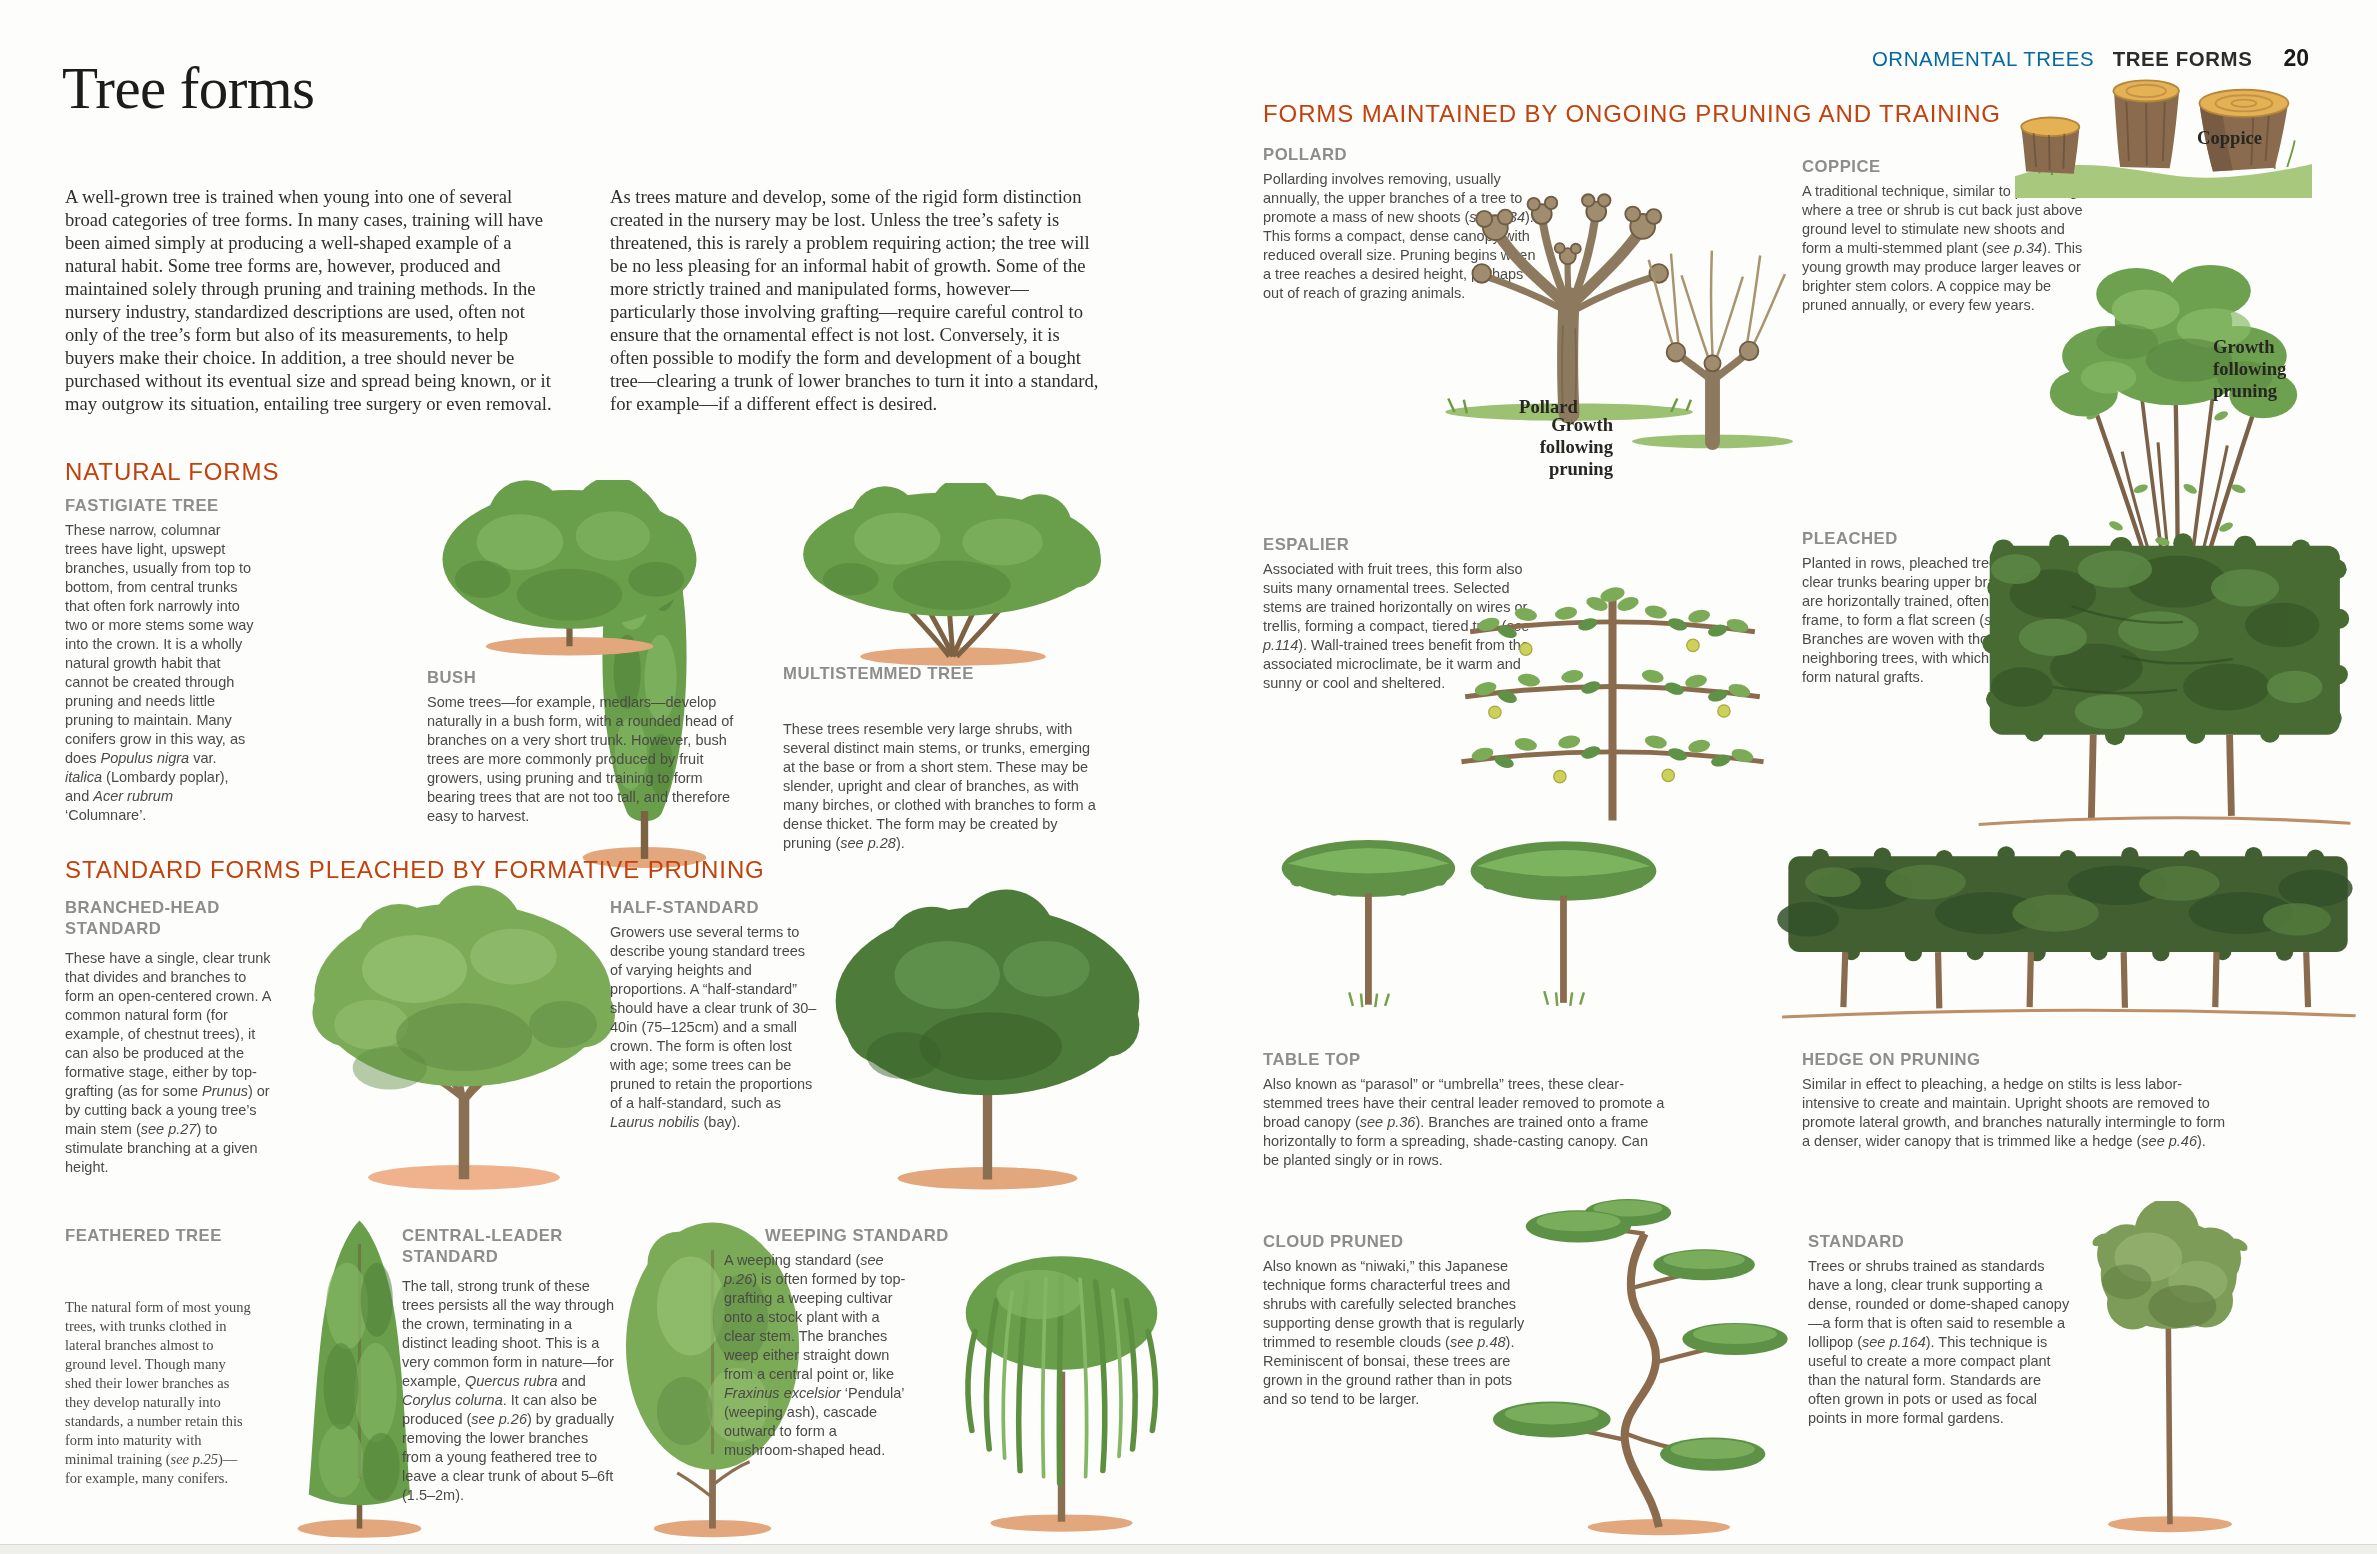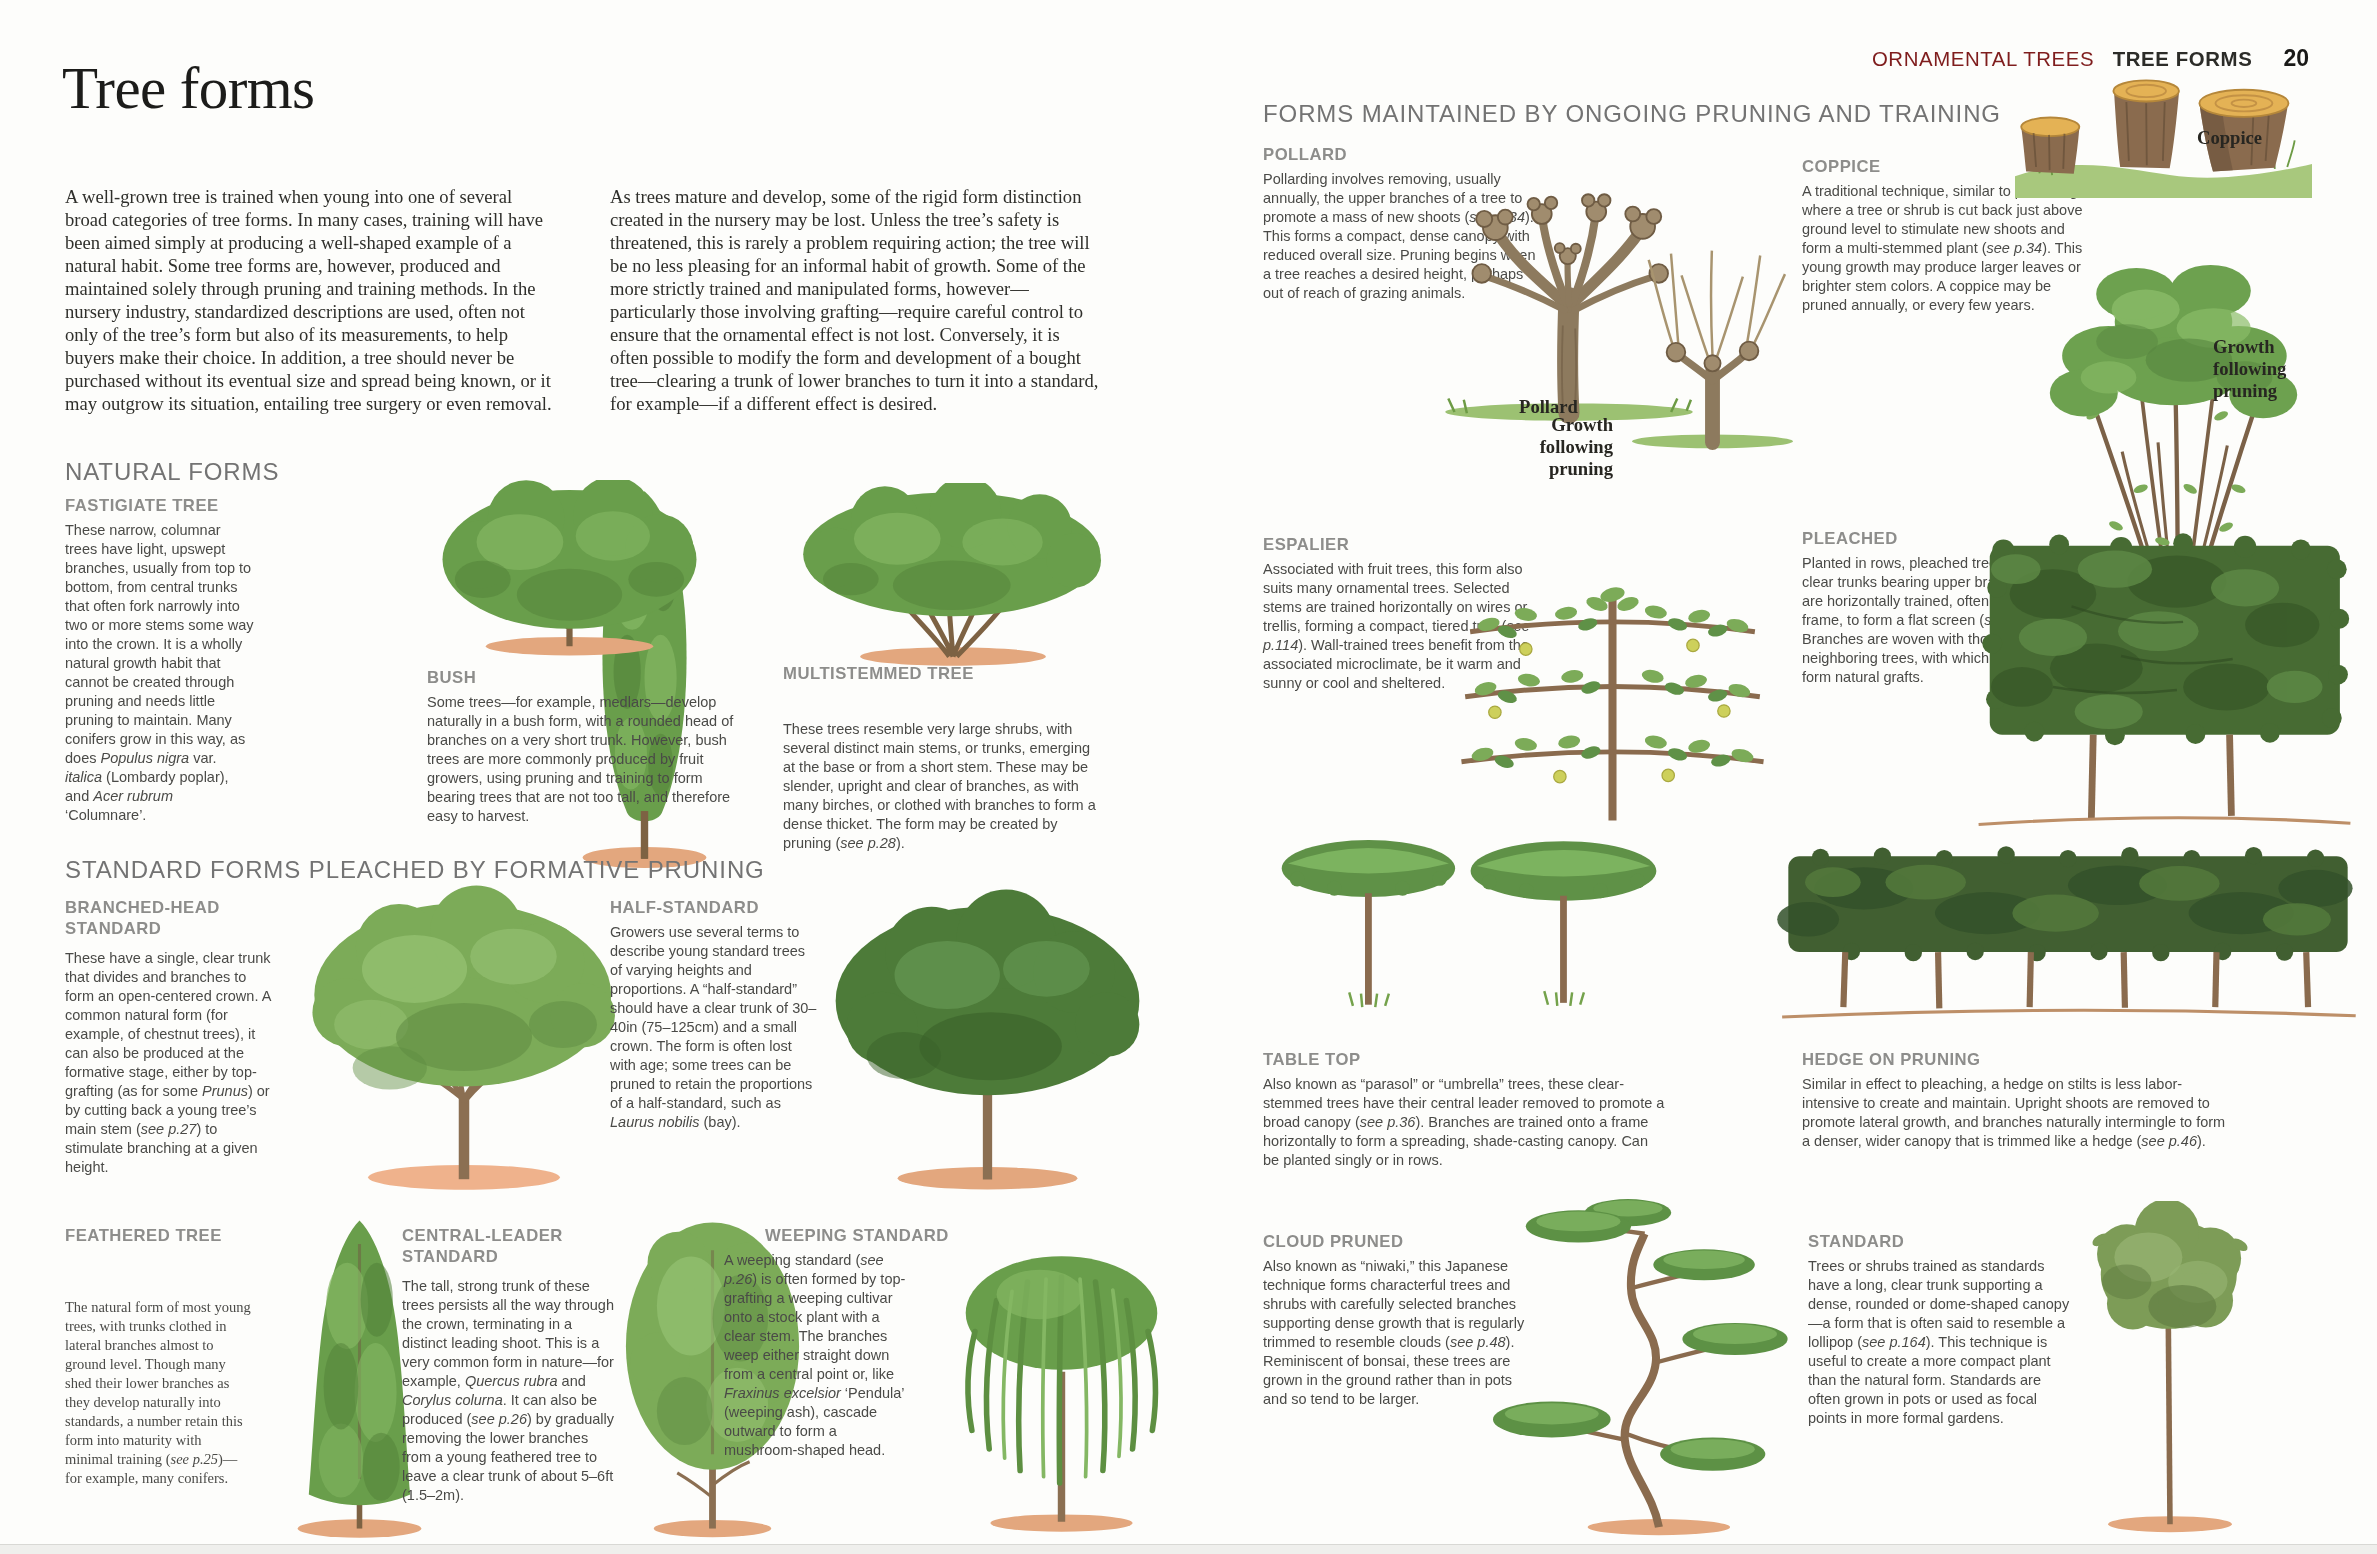"ORNAMENTAL TREES" .rh-section { color: #7f1d1d -> #0369a1 }
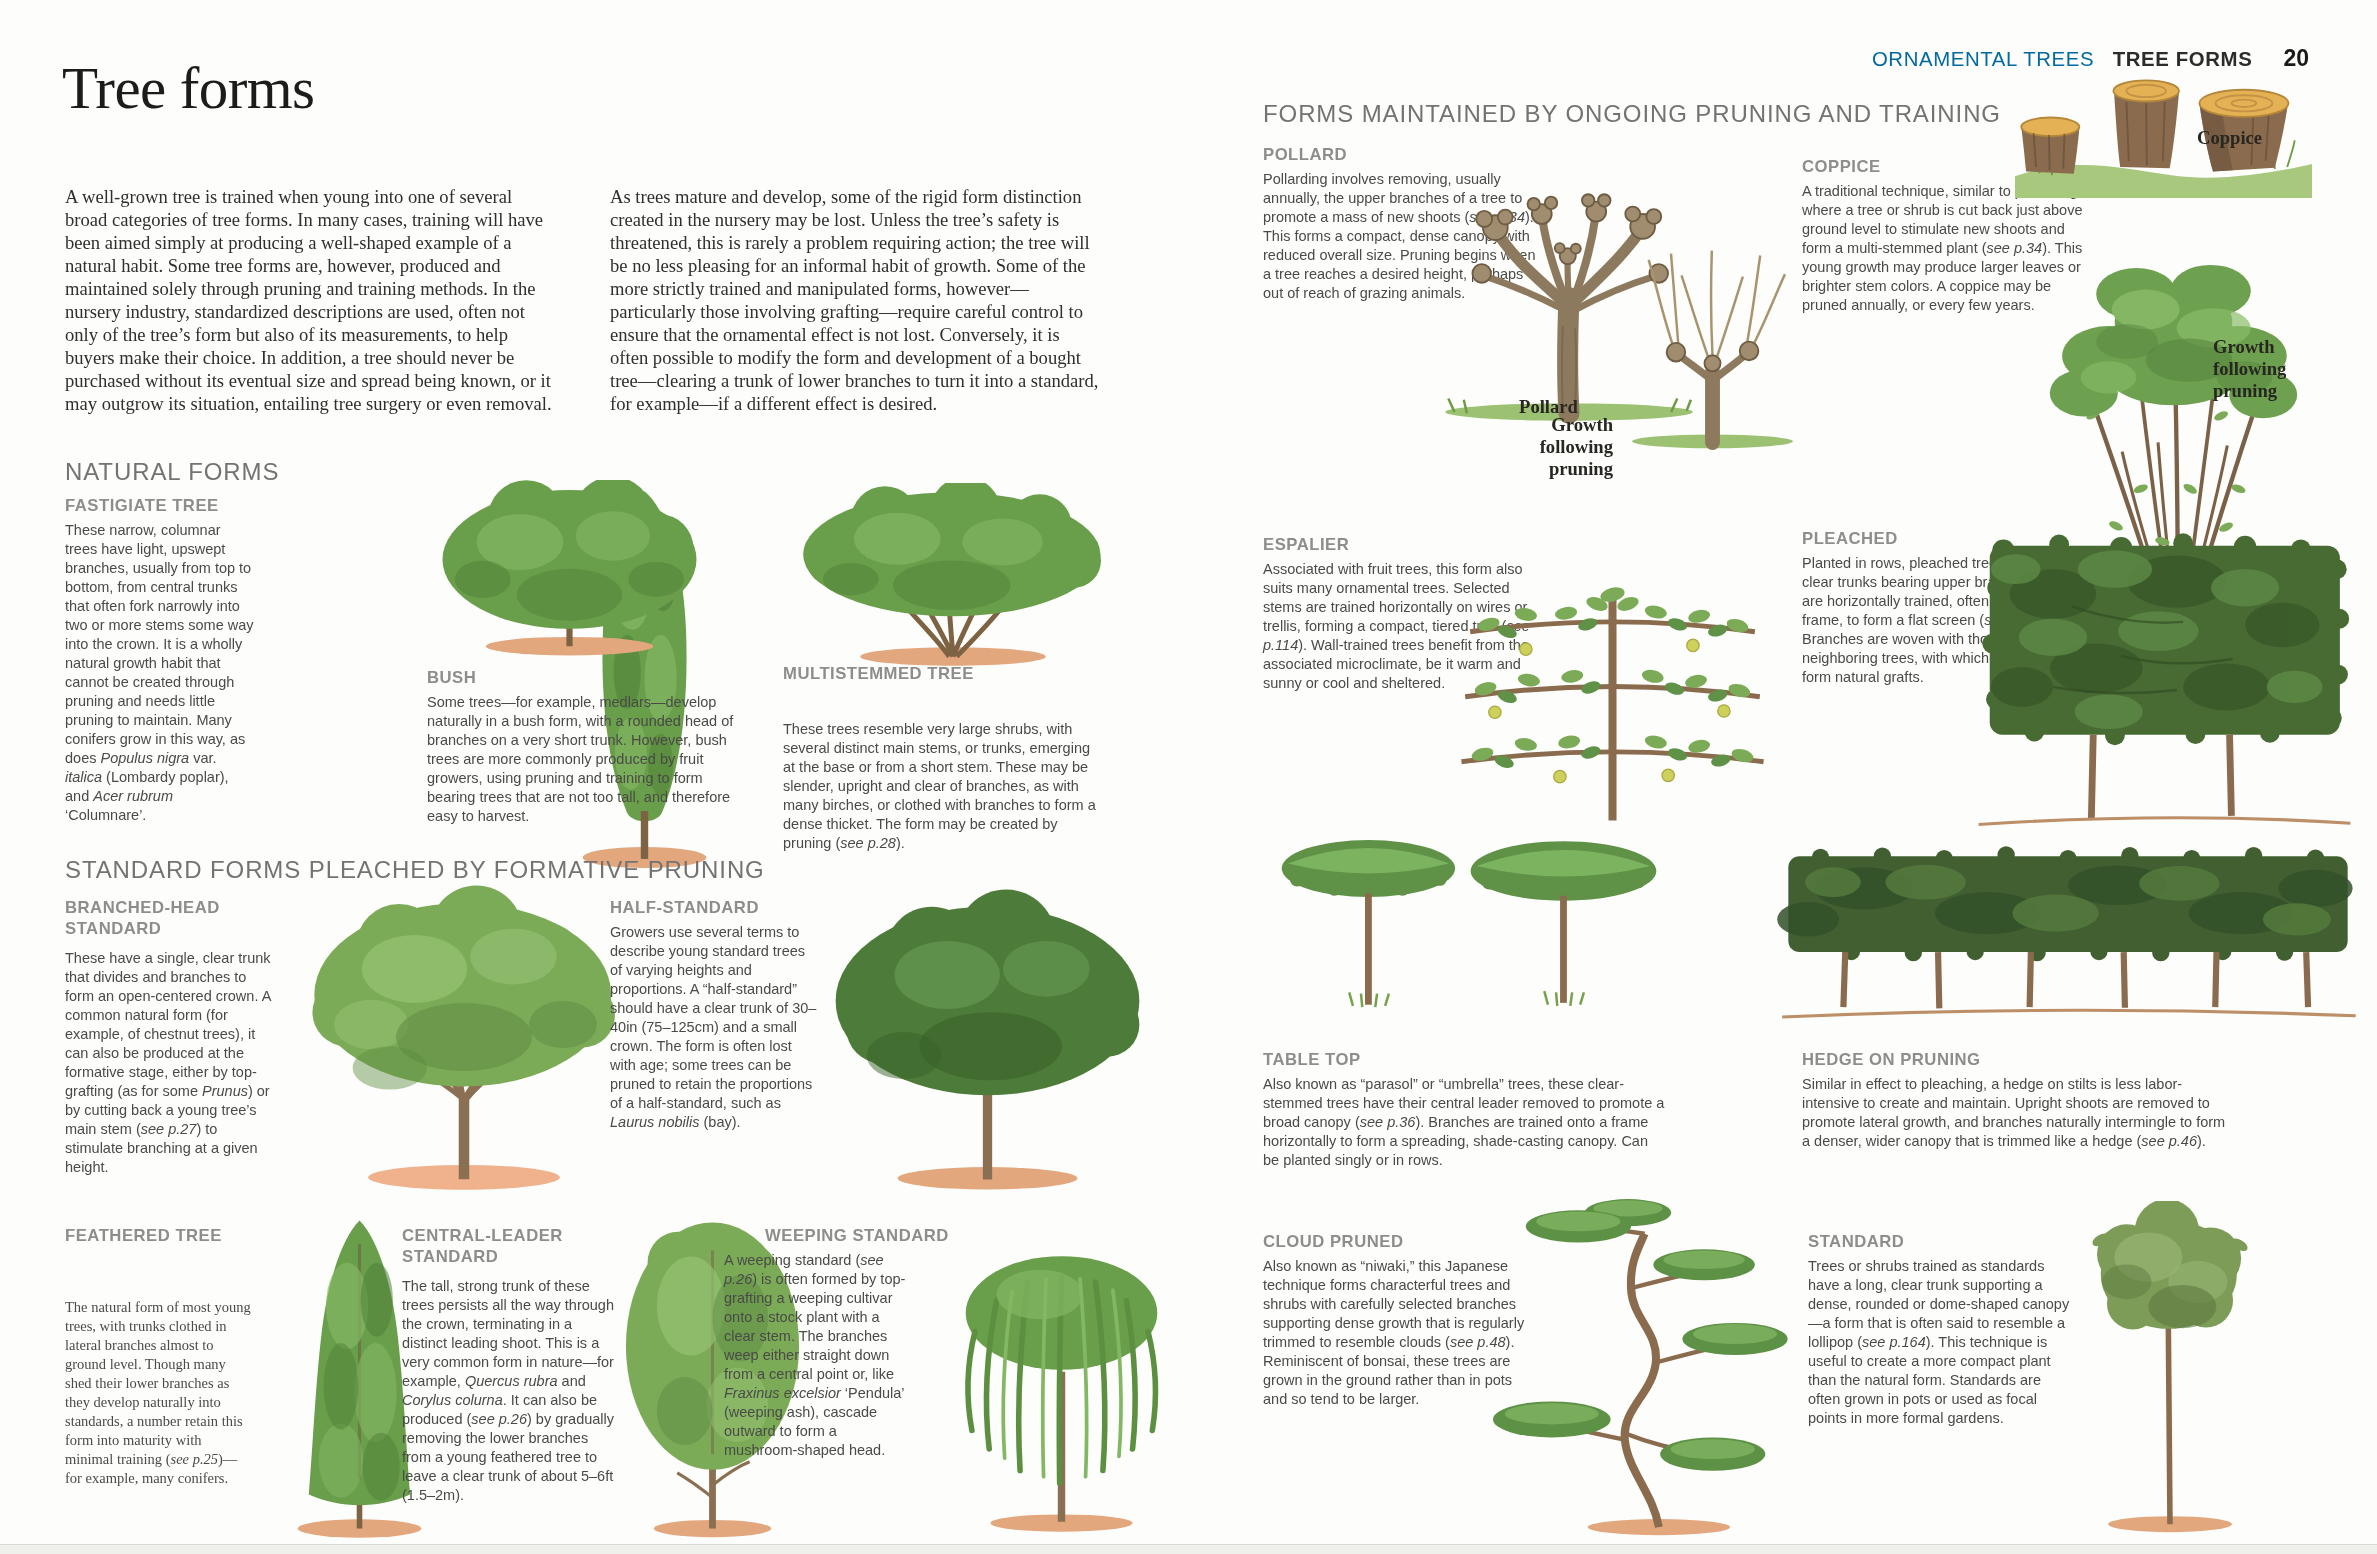"FORMS MAINTAINED BY ONGOING PRUNING" .h2 { color: #737373 -> #c2410c }
